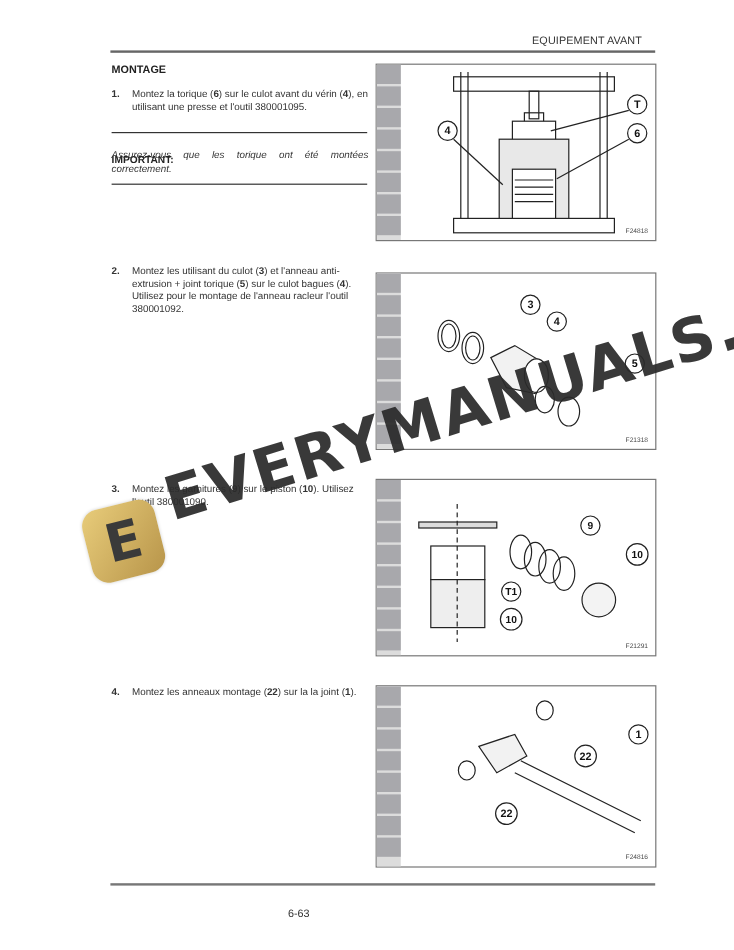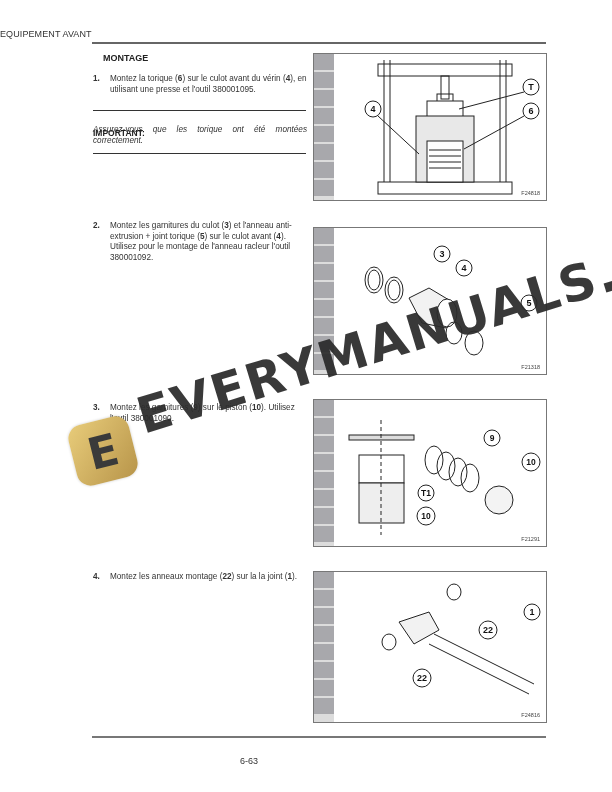"EQUIPEMENT AVANT" .header-title { text-align: left -> right }
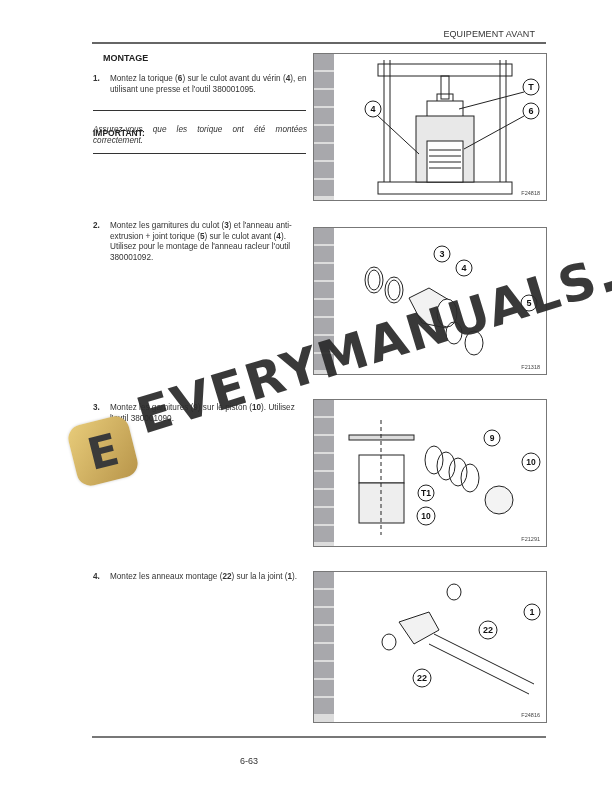"MONTAGE" .section-title { left: 103px -> 93px }
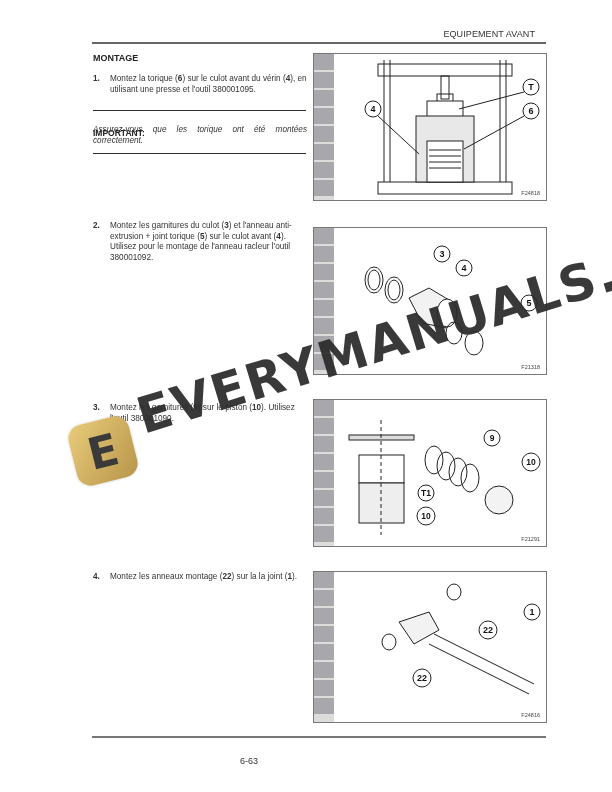"Montez les garnitures du culot" span { text: garnitures -> utilisant }
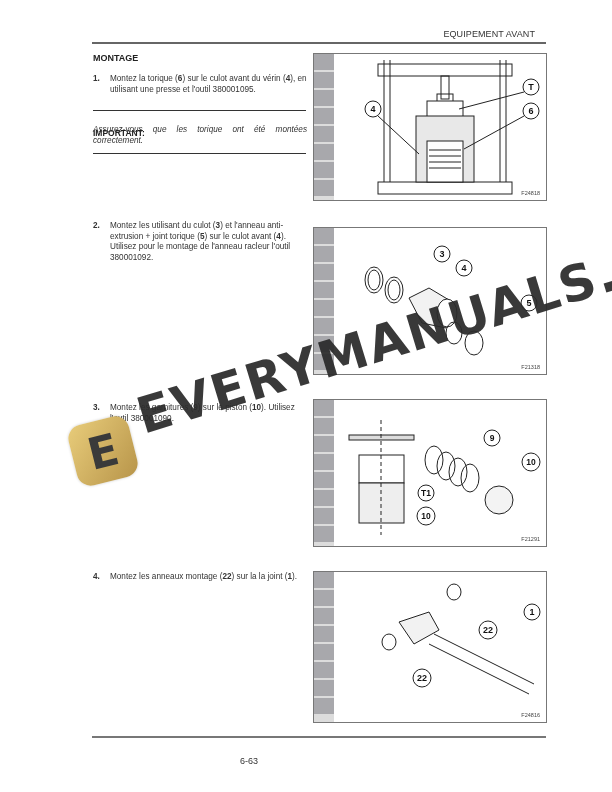") sur le culot avant (" span { text: avant -> bagues }
